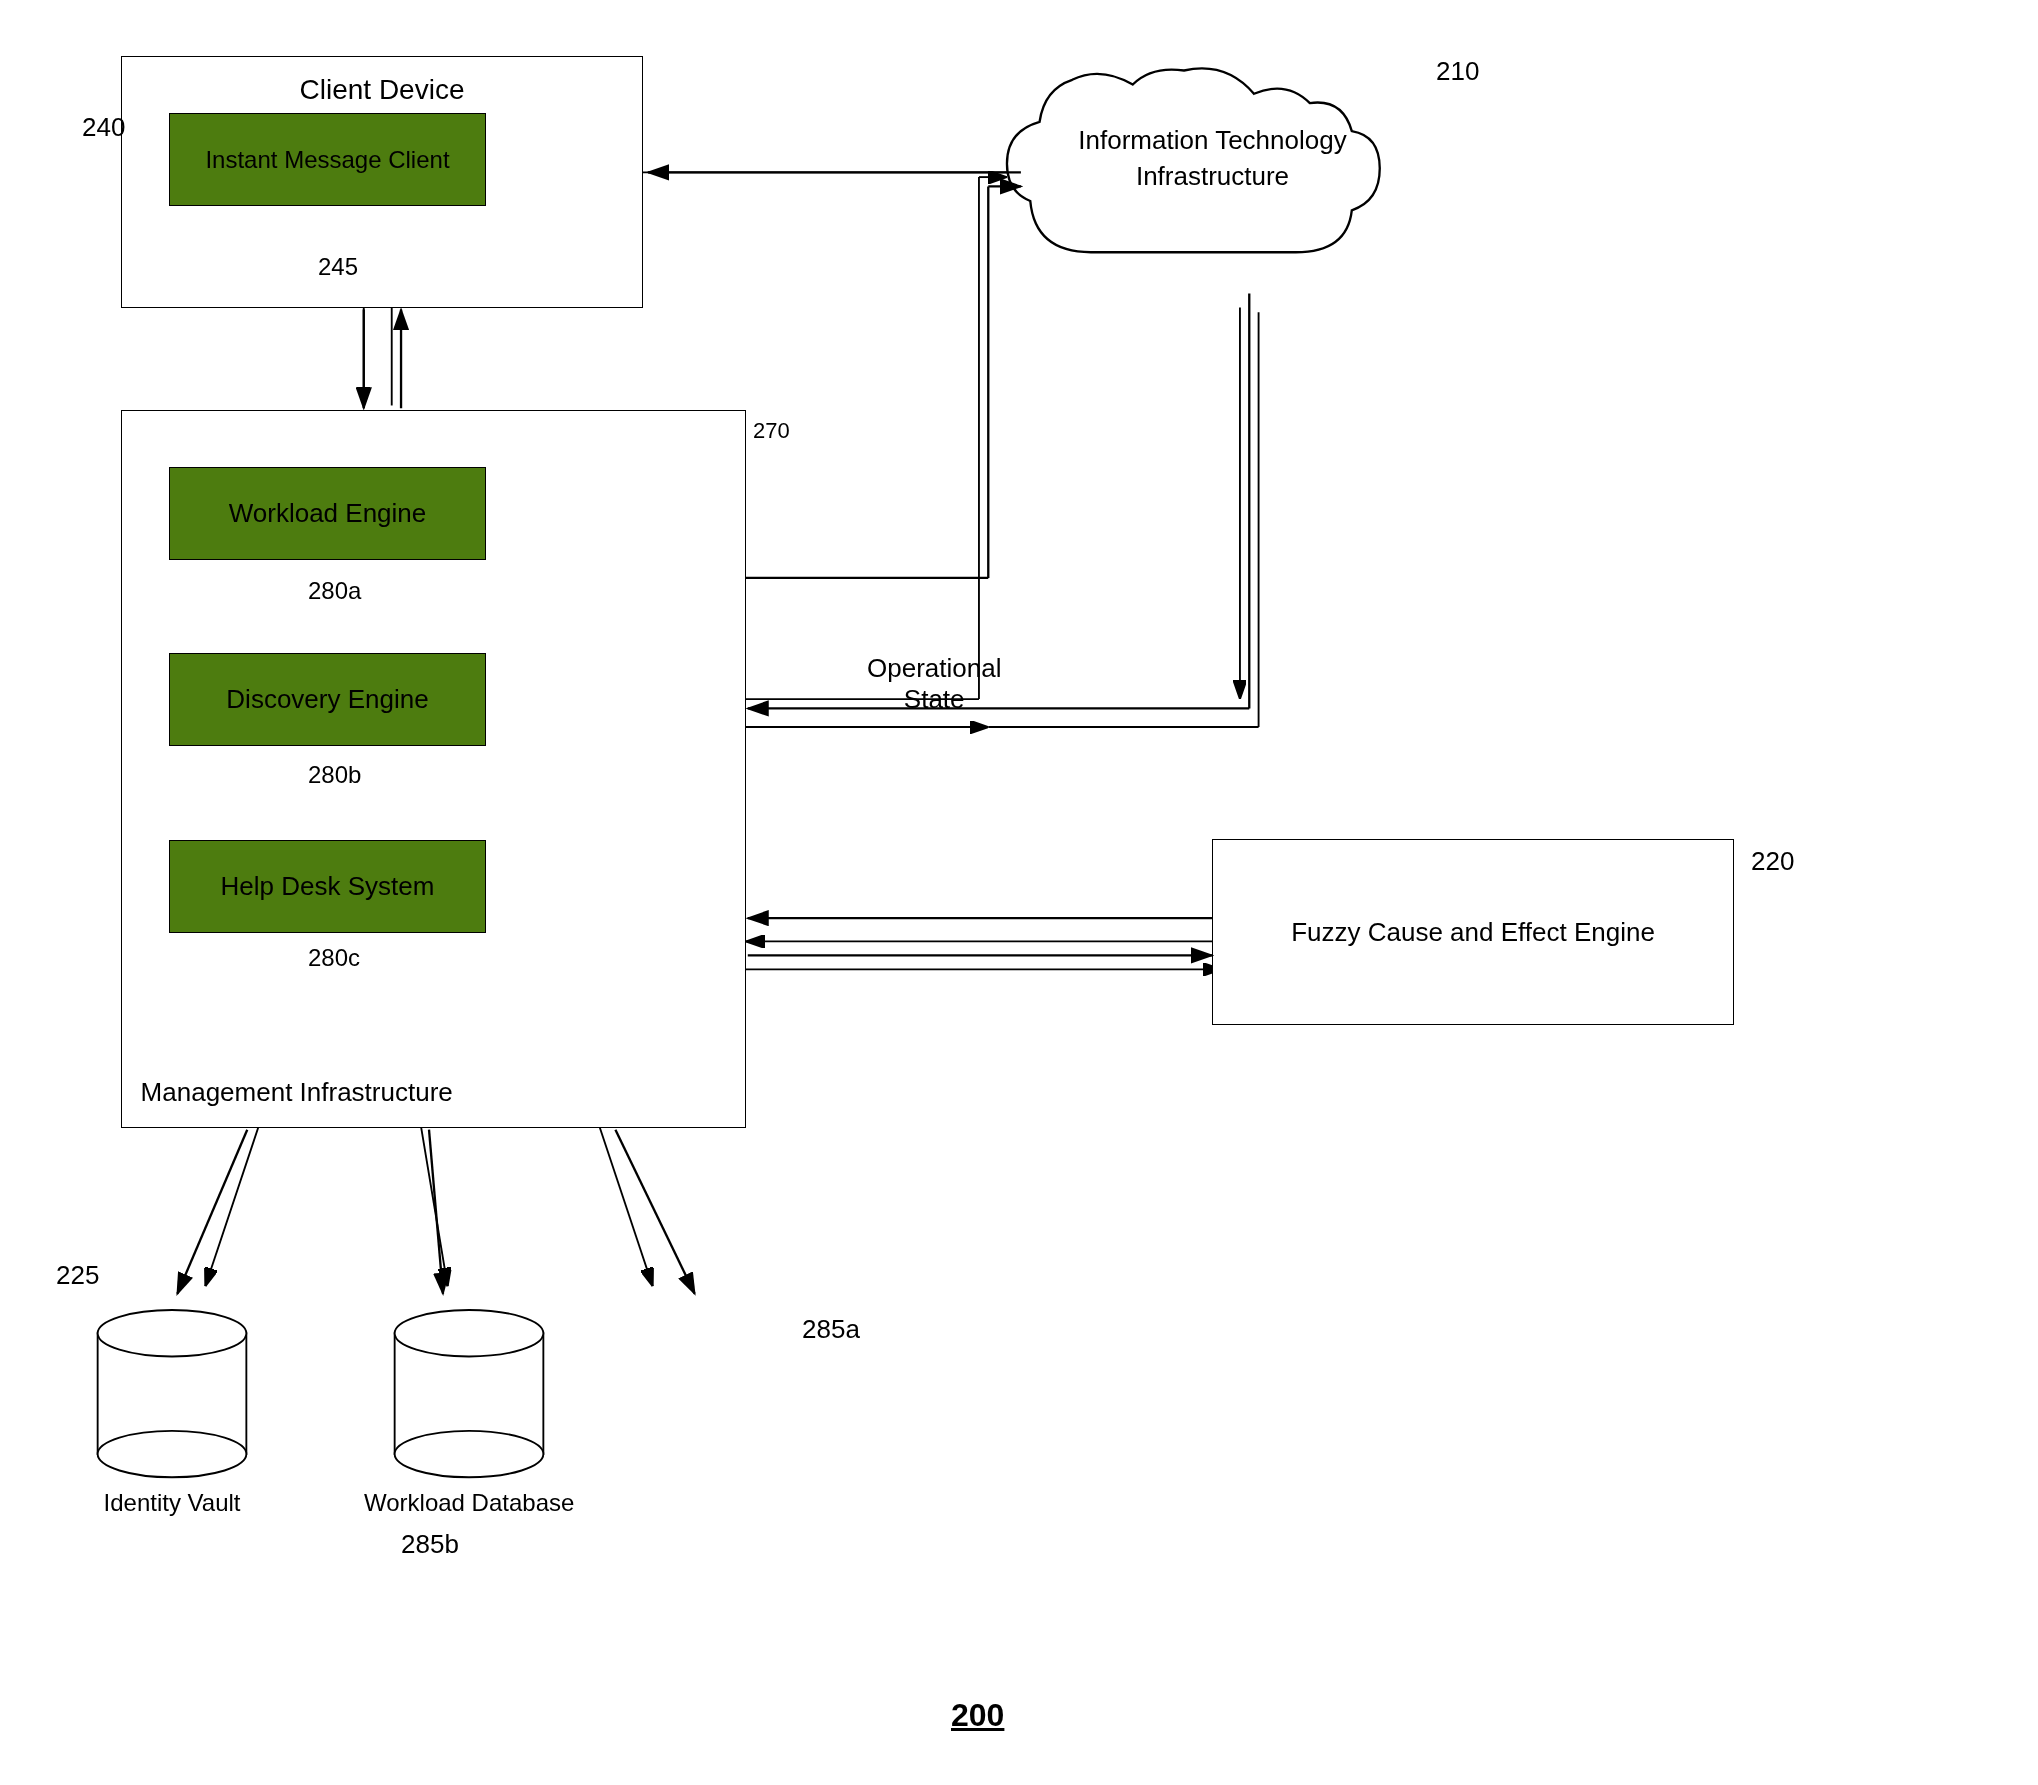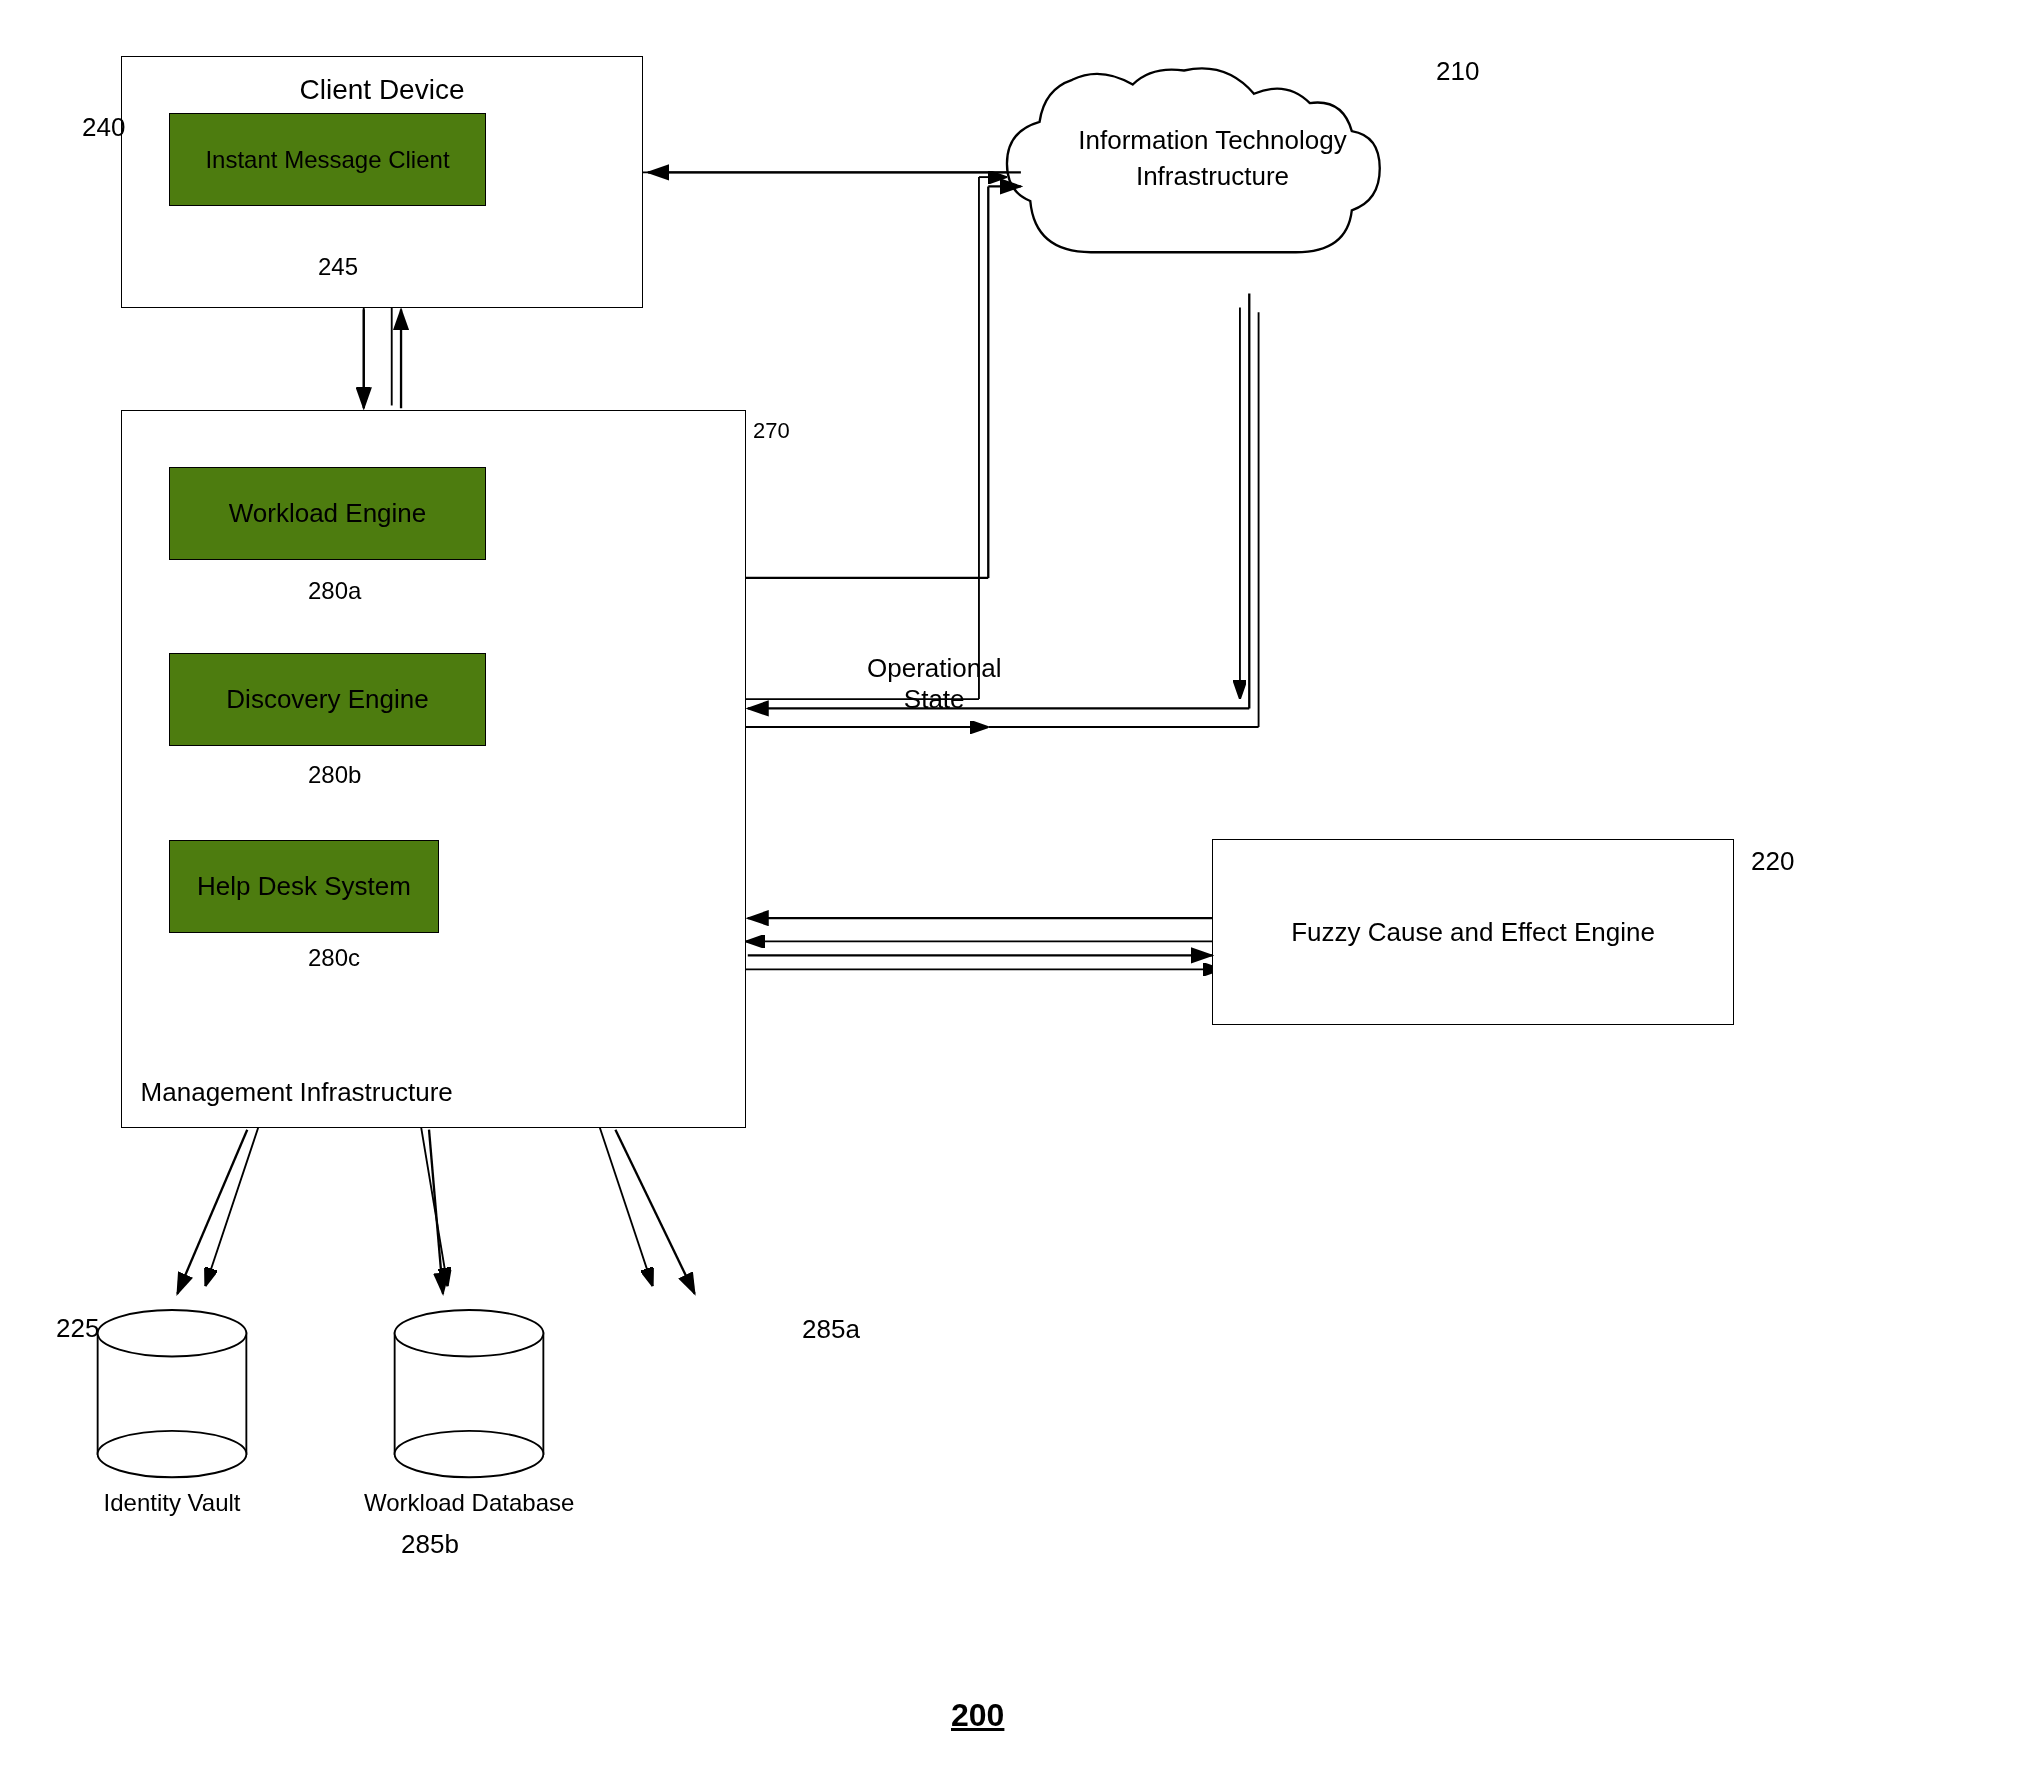"Help Desk System" div.inner-box { width: 270px -> 317px }
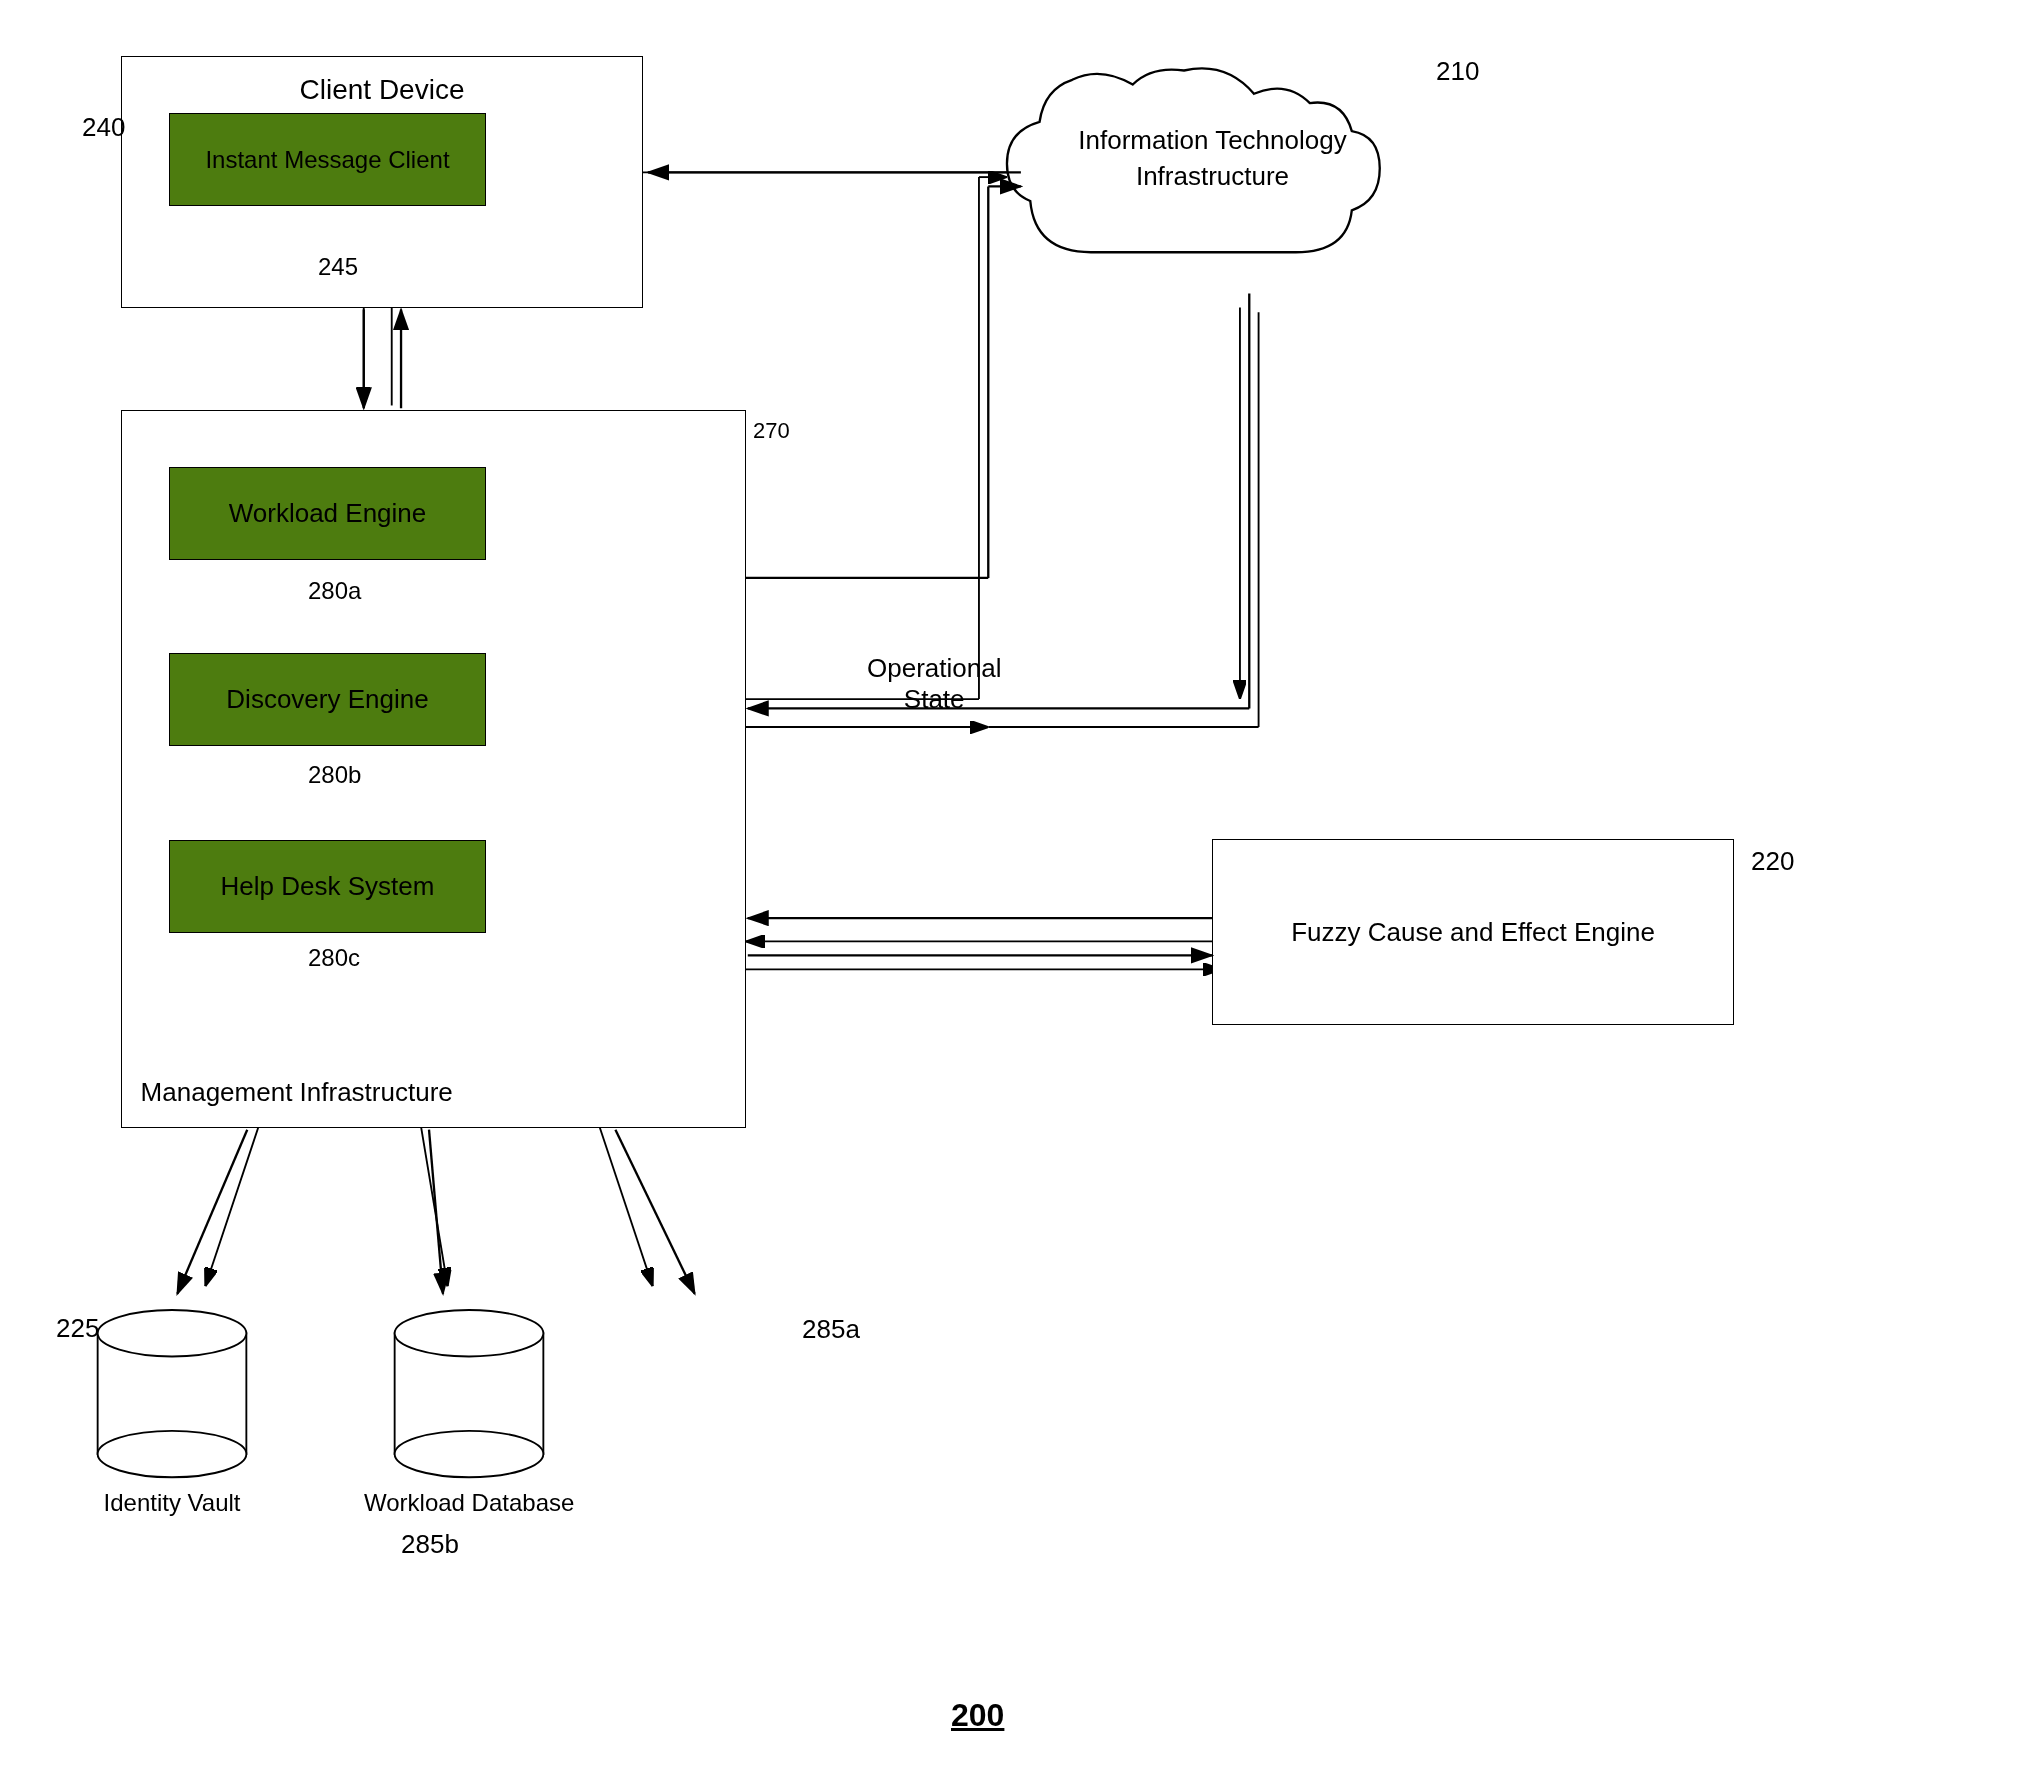"225" span.label { top: 1313px -> 1260px }
